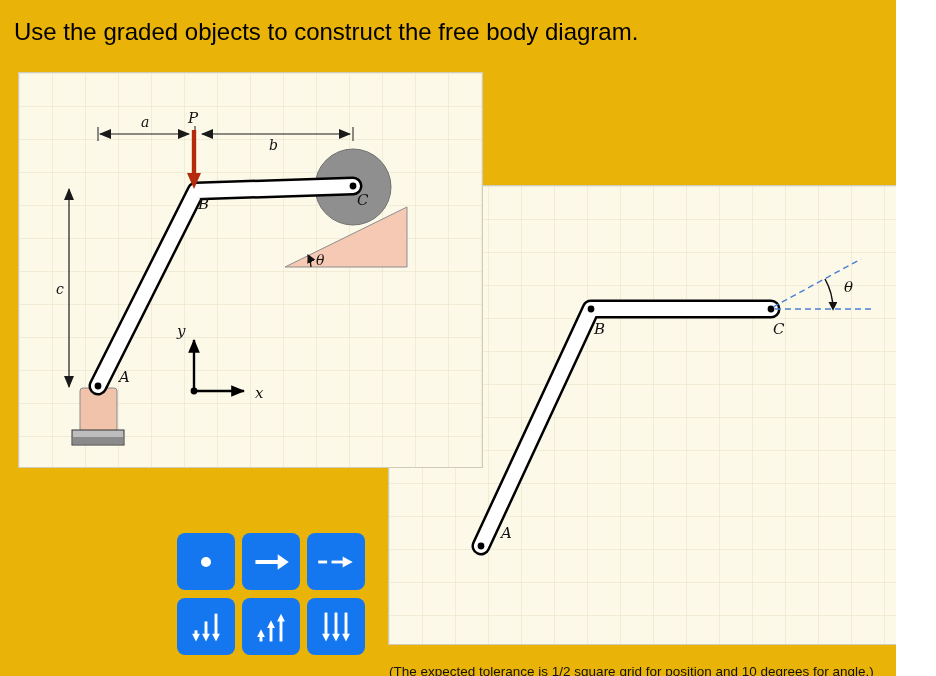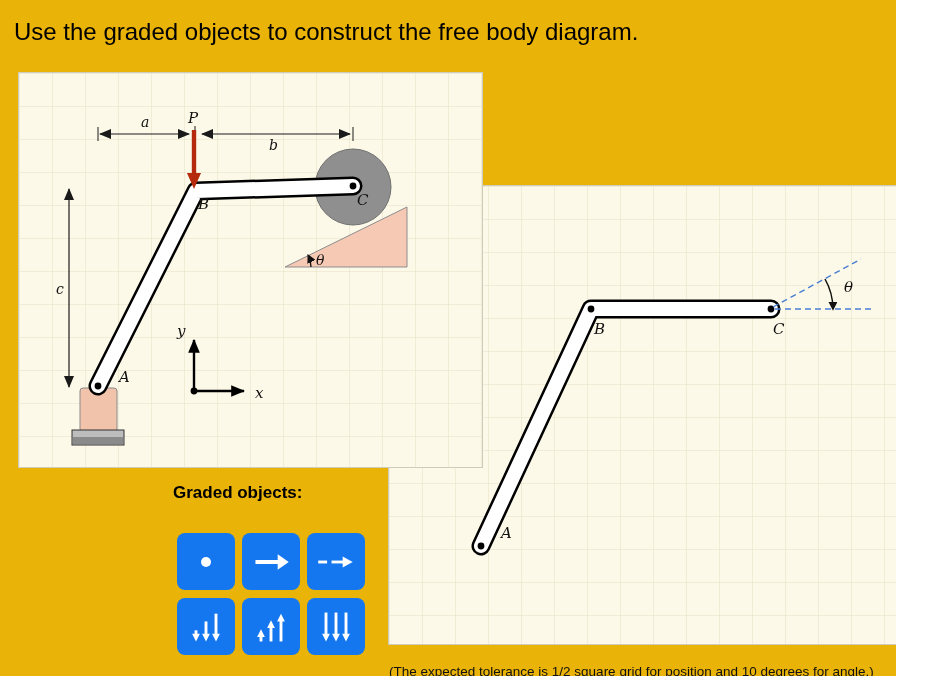"Graded objects:" div.go-heading { html: <div>Graded objects:</div> -> none }
